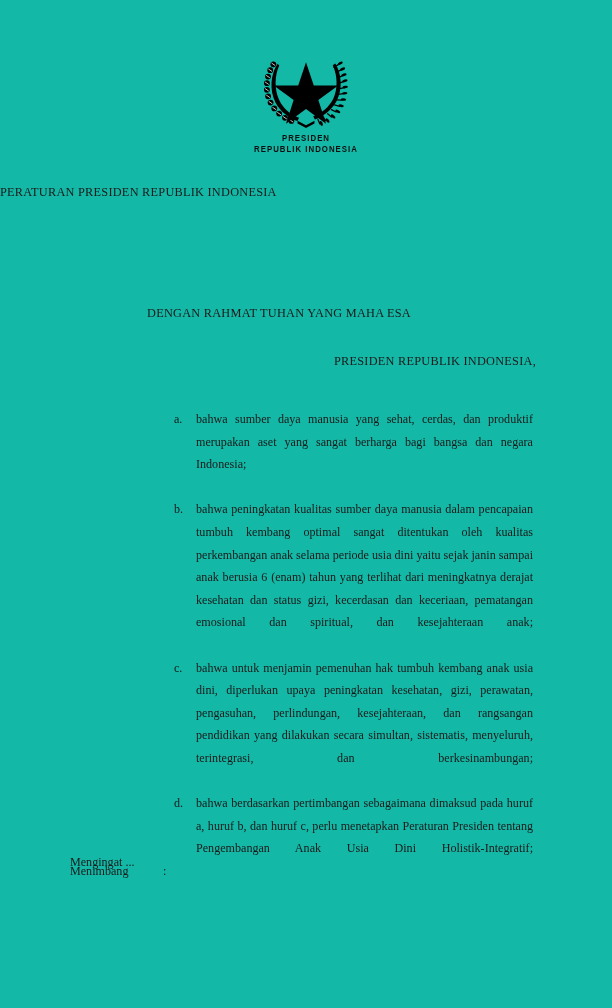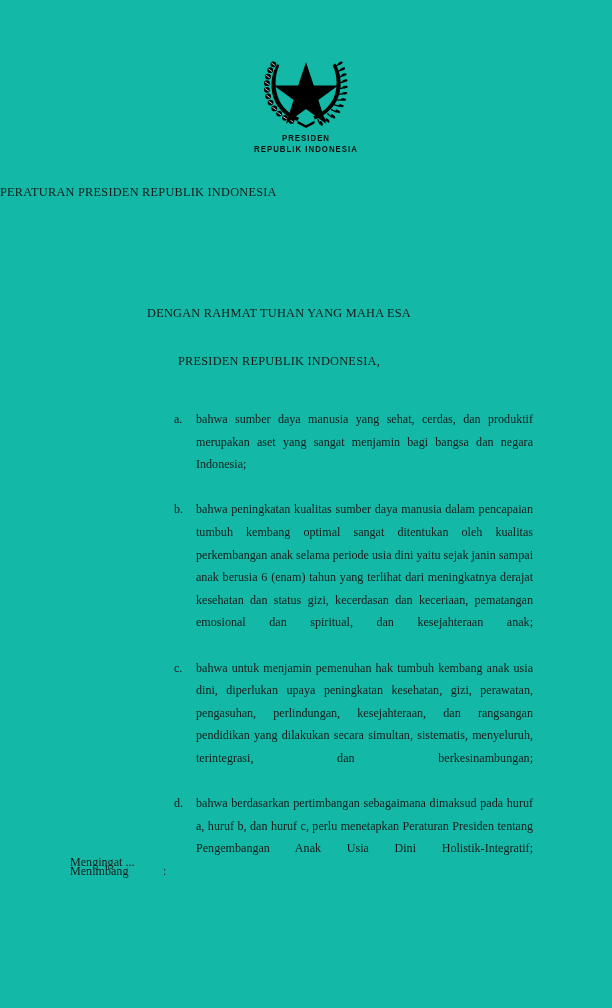"PRESIDEN REPUBLIK INDONESIA," .opening-line.second { text-align: none -> right }
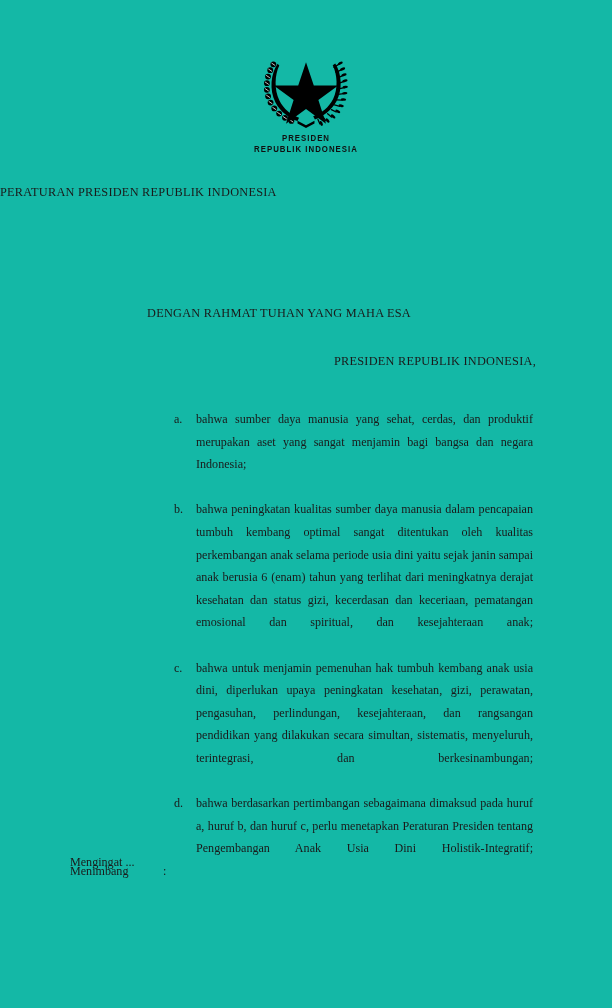"bahwa sumber daya manusia yang" div.cons-text { text: menjamin -> berharga }
